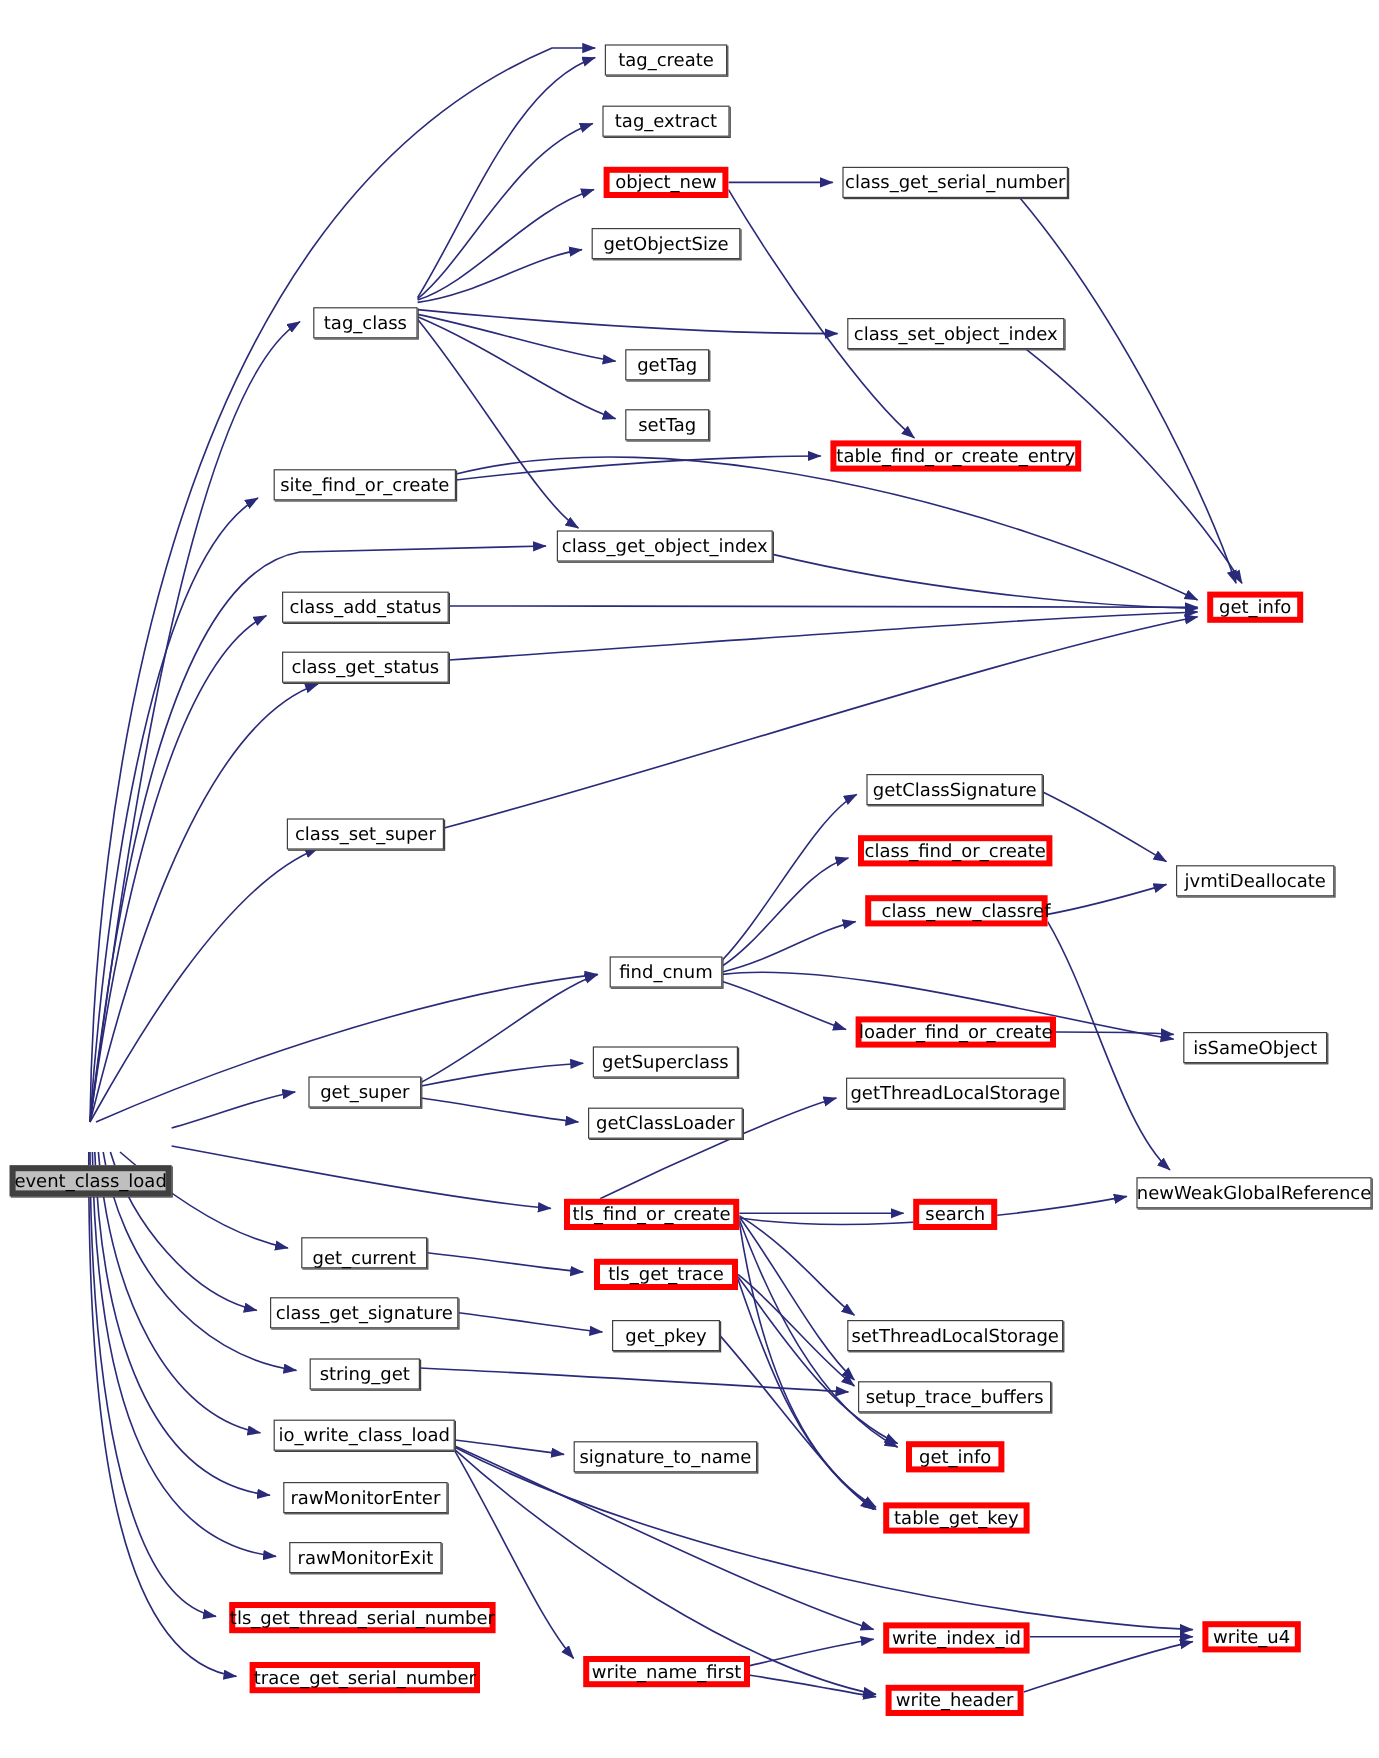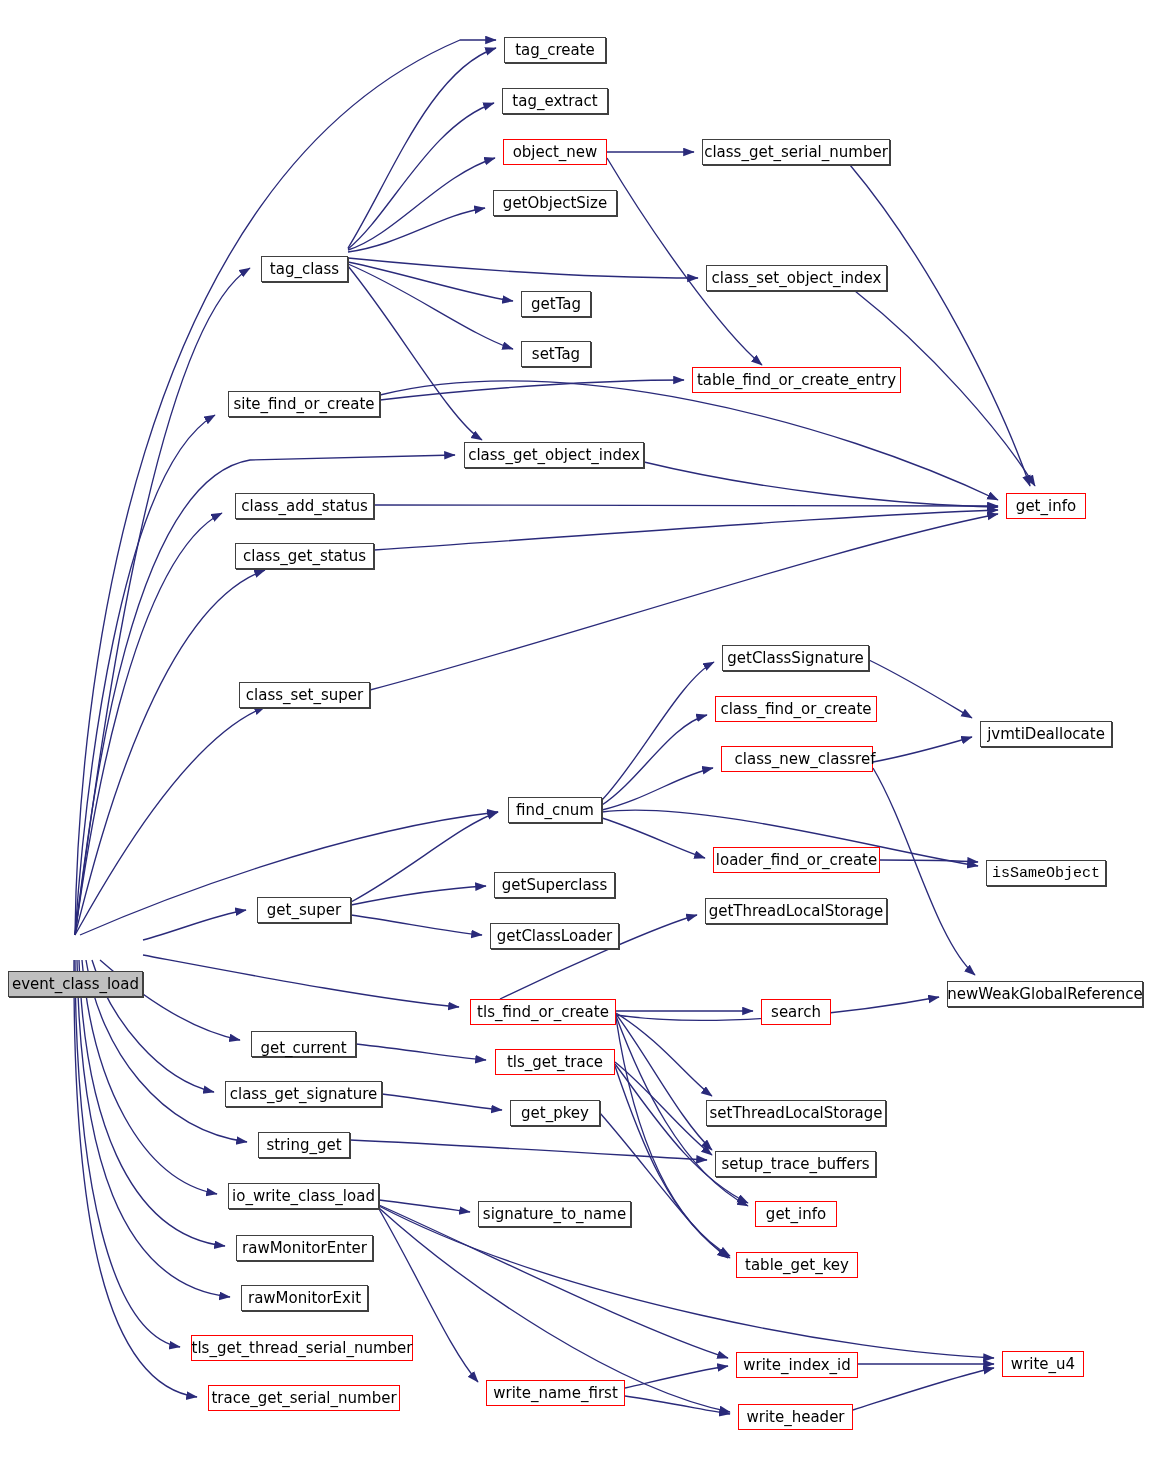"object_new" .node { border: 1px solid #f9a8d4 -> 5px solid #f9a8d4 }
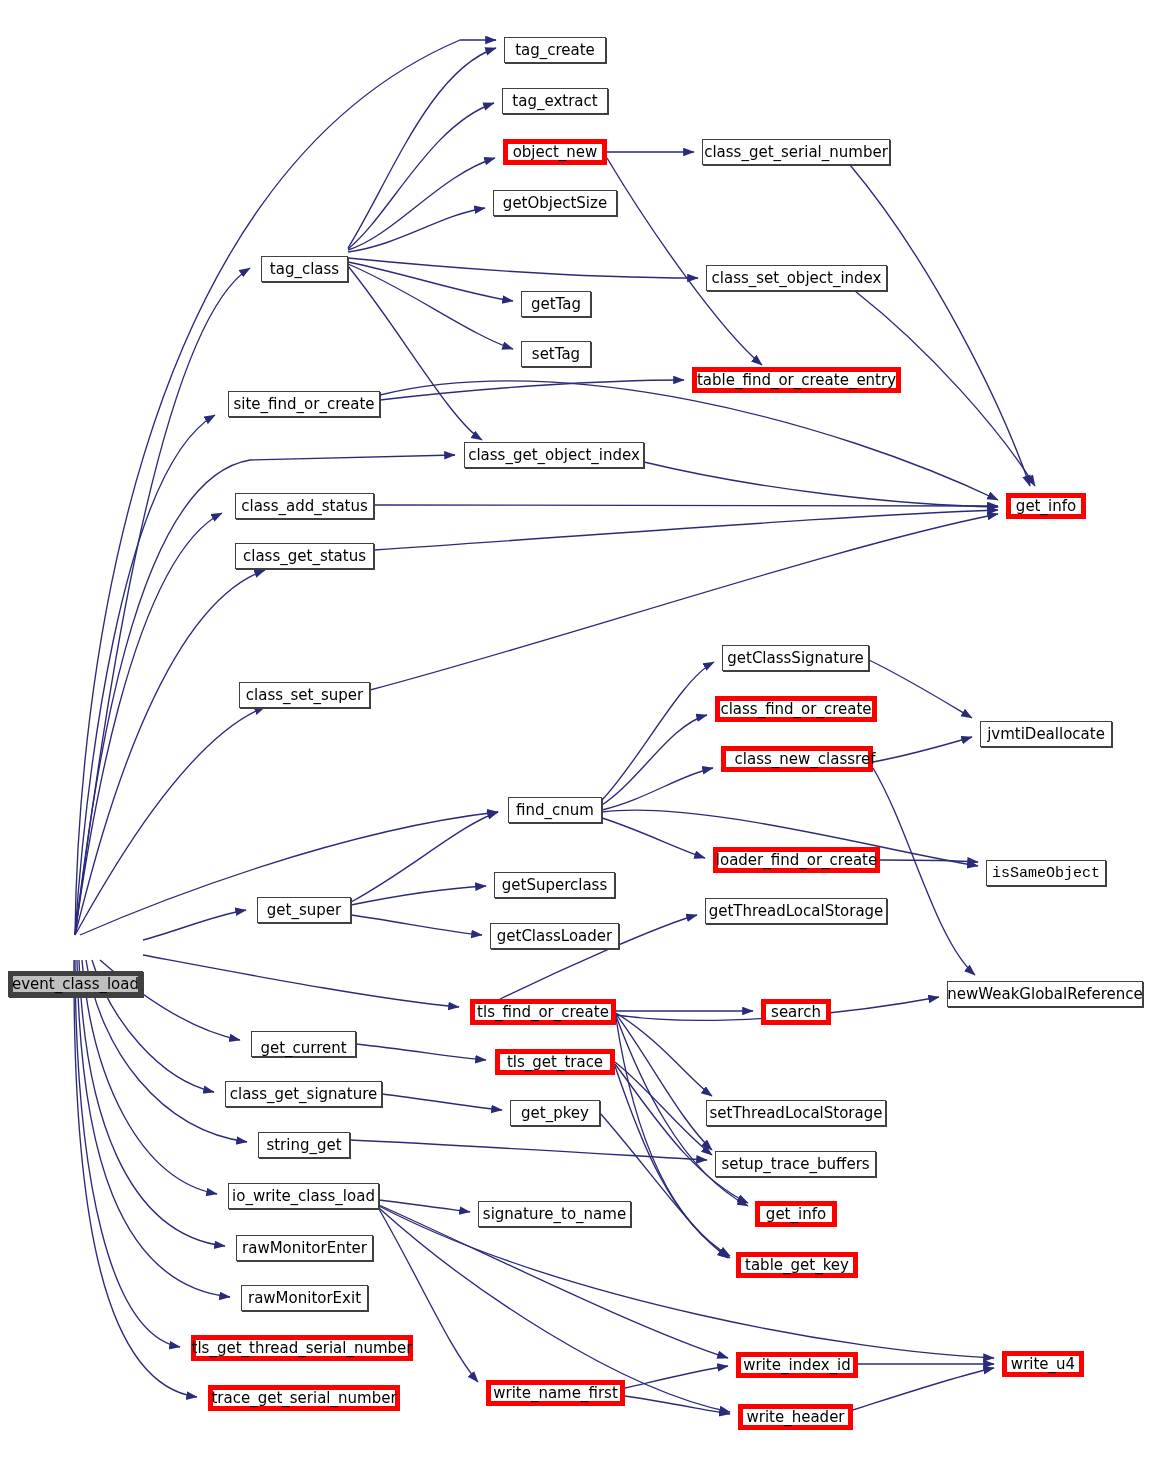"isSameObject" div.node { font-family: Liberation Mono, monospace -> none }
